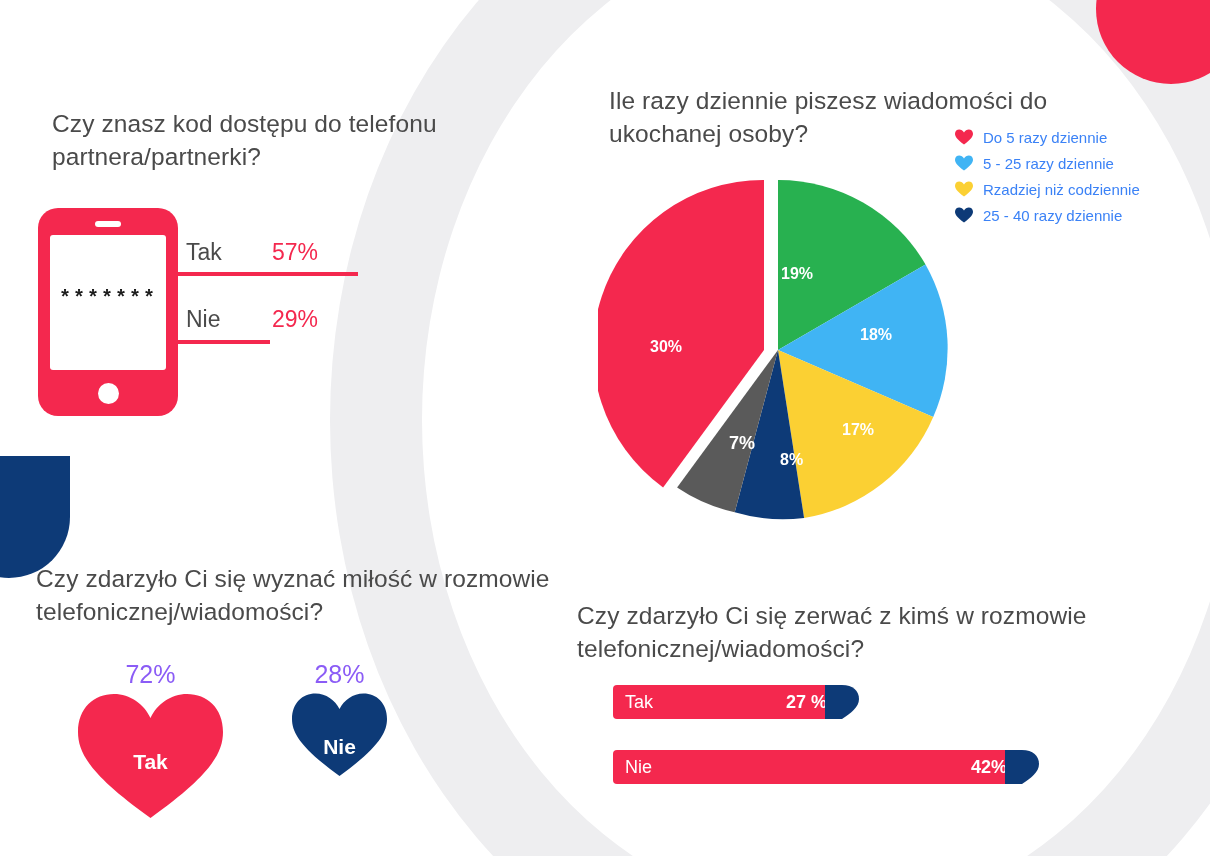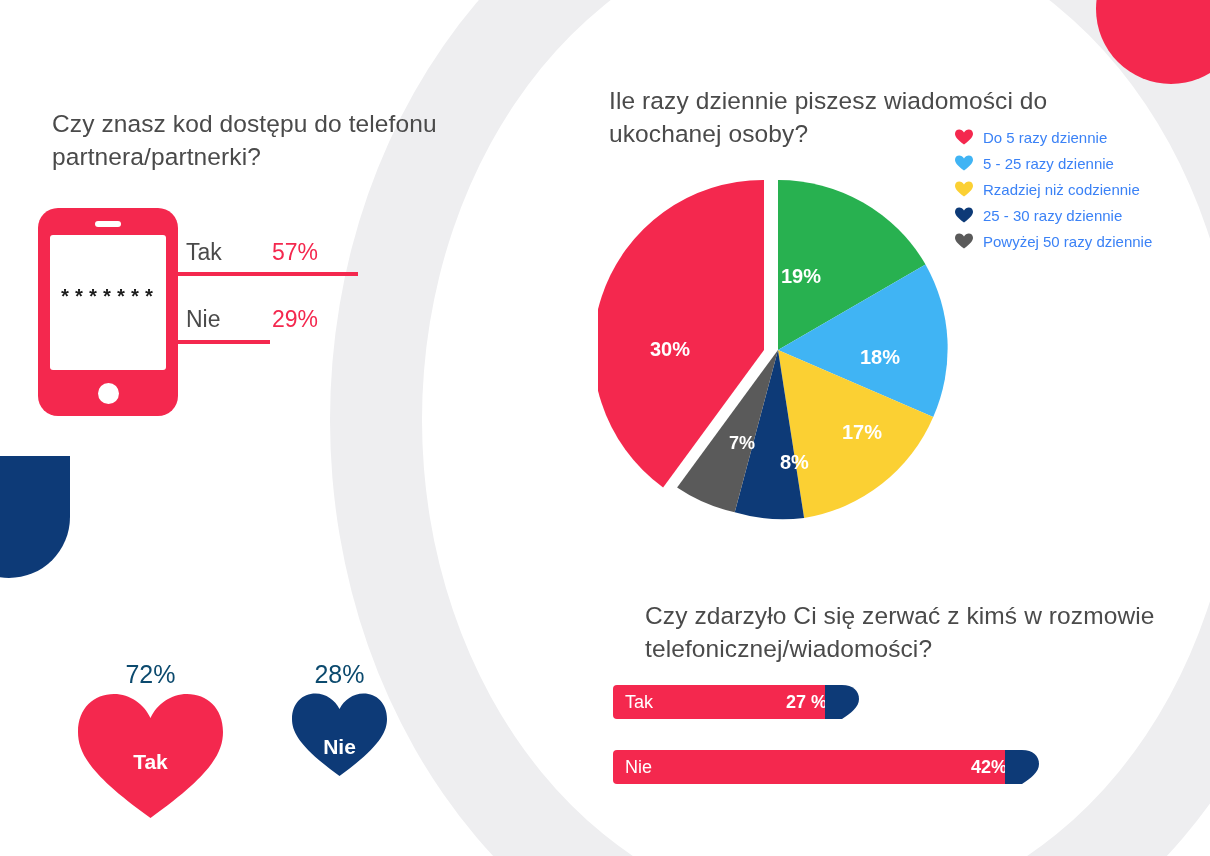"25 - 30 razy dziennie" span.legend-label { text: 30 -> 40 }
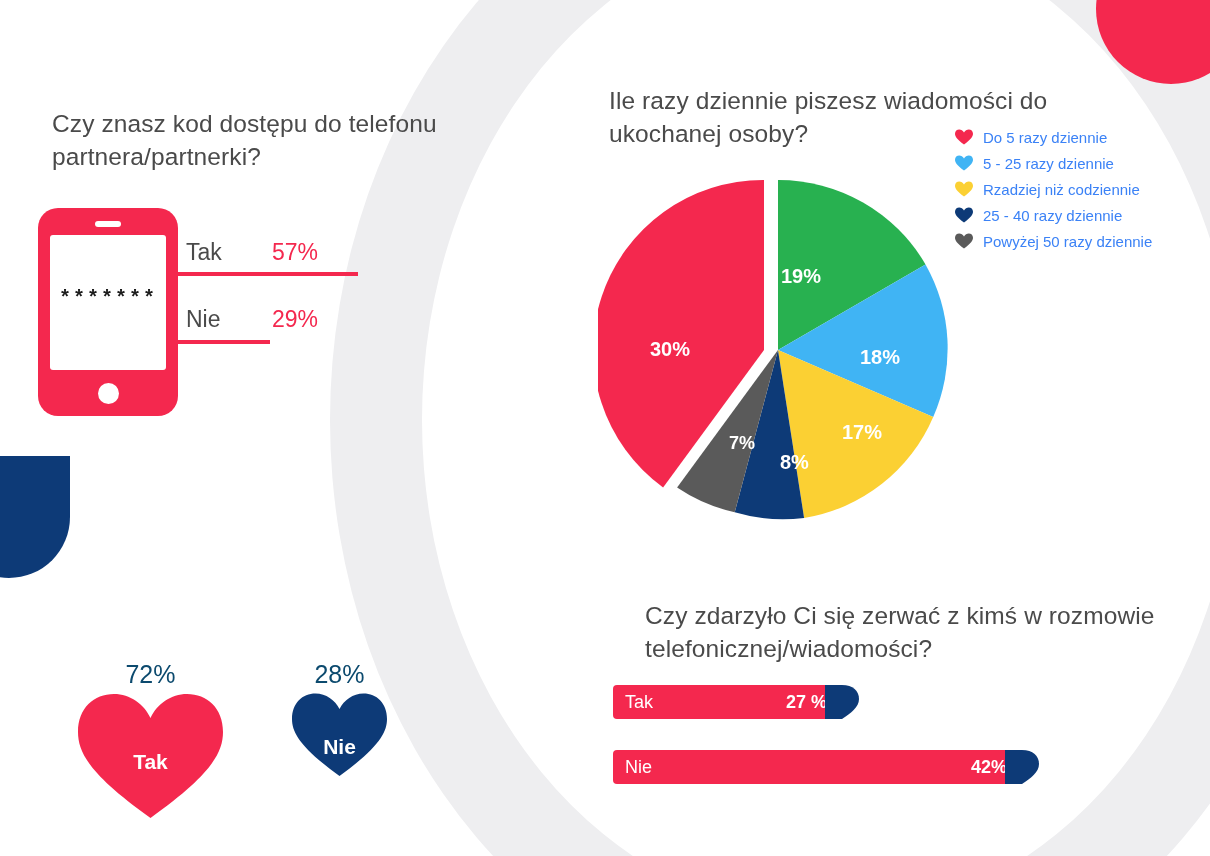"Powyżej 50 razy dziennie" div.legend-item { html: <div> <span> <svg> <path></path> </svg> </span> <span>Powyżej 50 razy dziennie</span> </div> -> none }
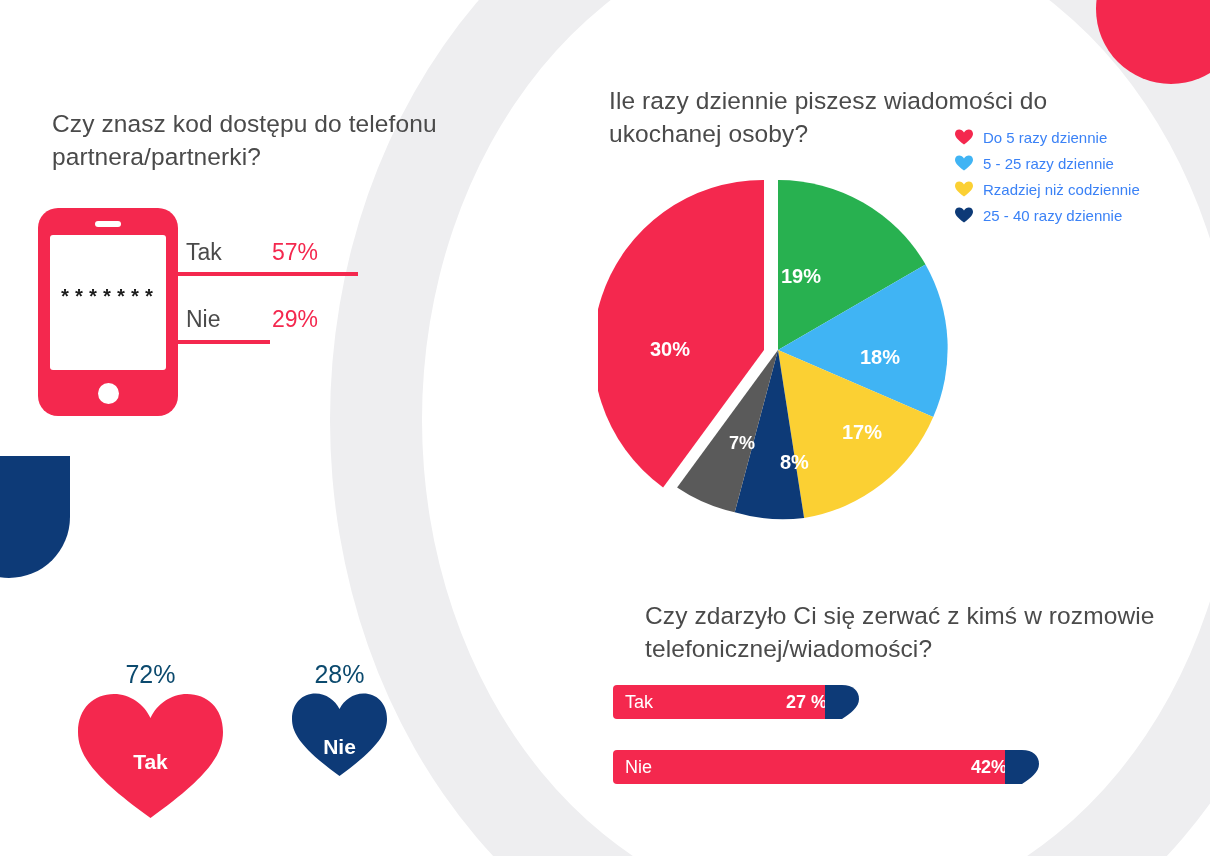"19%" .pie-pct { font-size: 20px -> 16px }
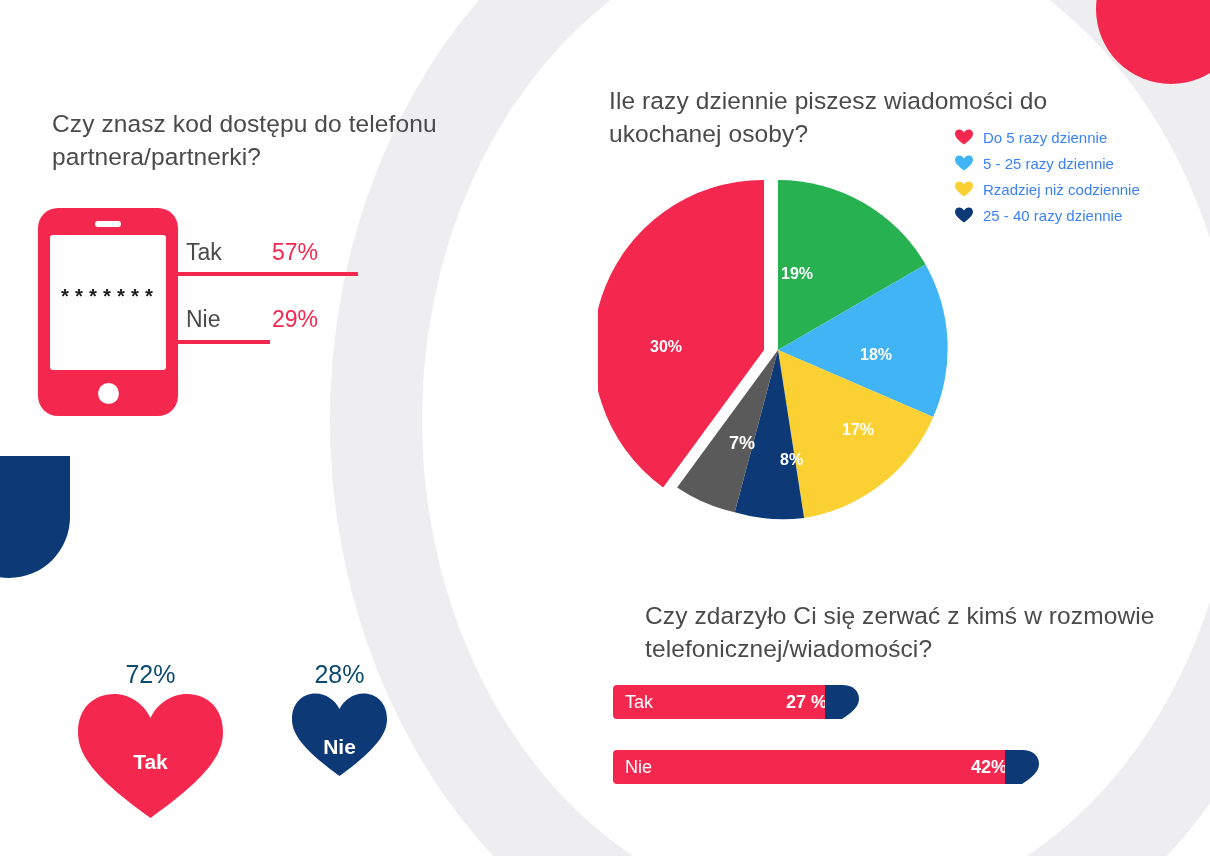"18%" div.pie-pct { top: 176px -> 156px }
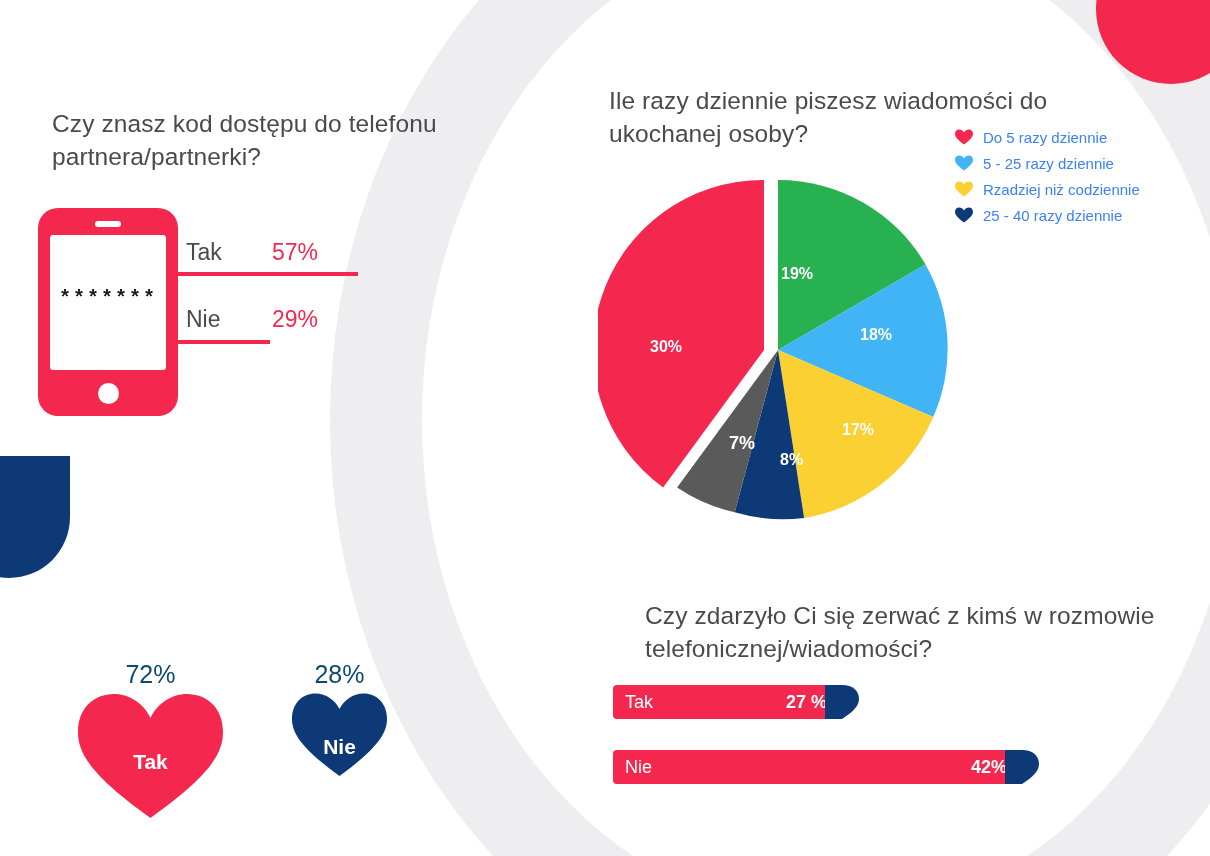"Czy zdarzyło Ci się wyznać" div.q-title { html: none -> <div>Czy zdarzyło Ci się wyznać miłość w rozmowie telefonicznej/wiadomości?</div> }
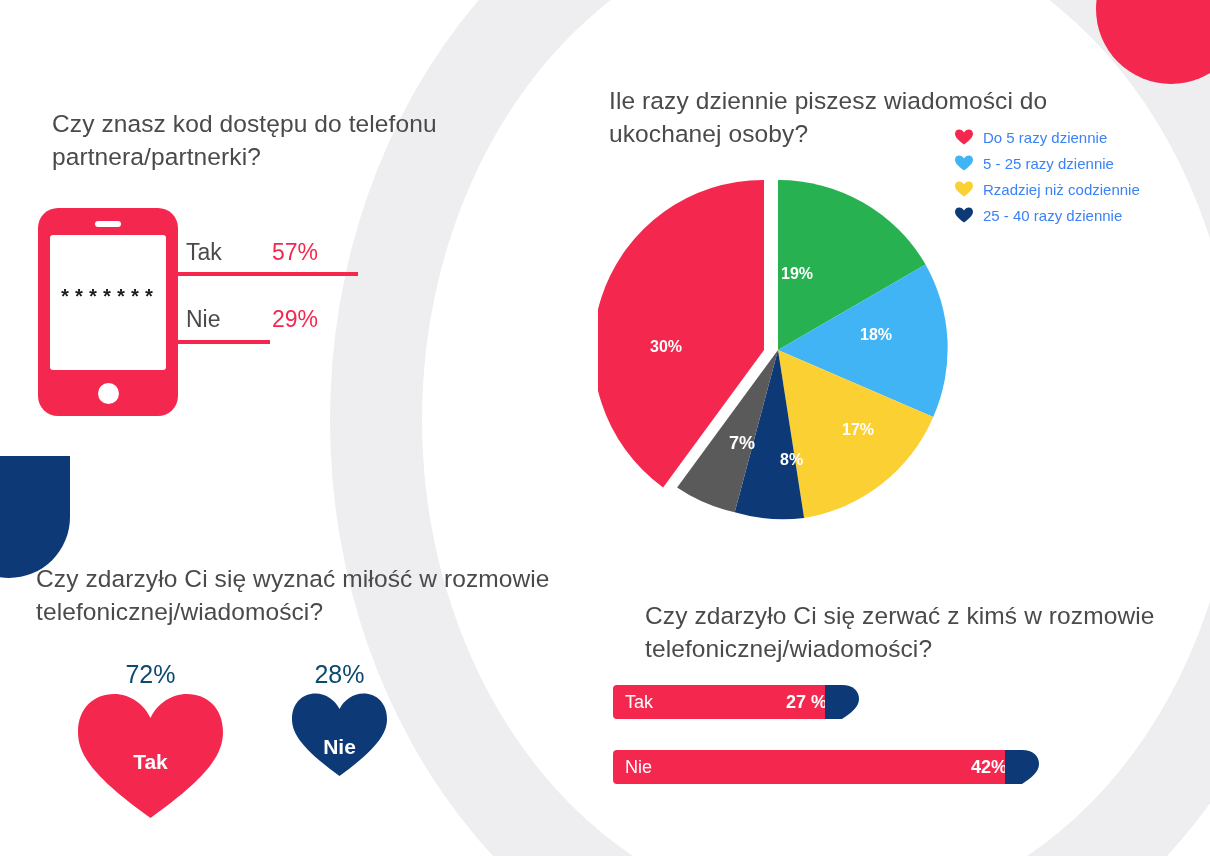"Czy zdarzyło Ci się zerwać" #q4-title { left: 645px -> 577px }
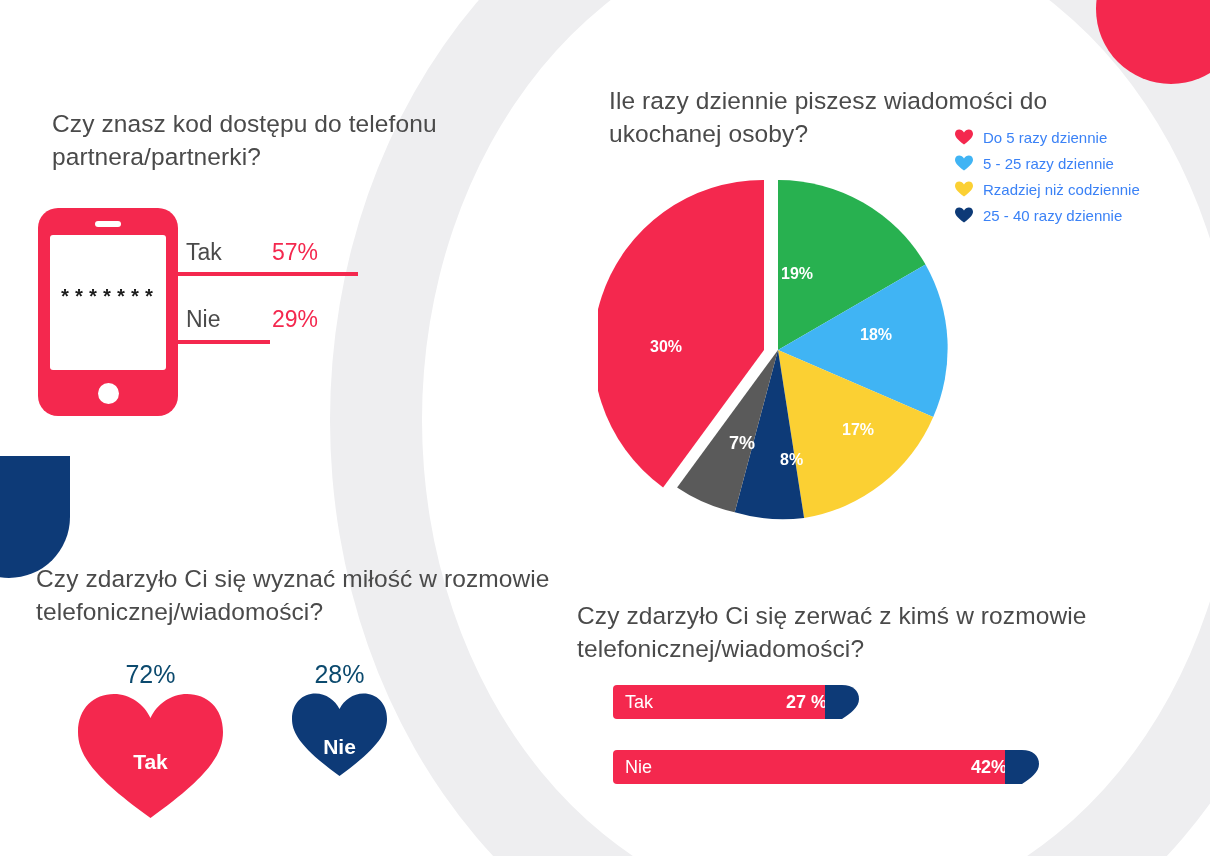"72%" .heart-pct { color: #0c4a6e -> #8b5cf6 }
